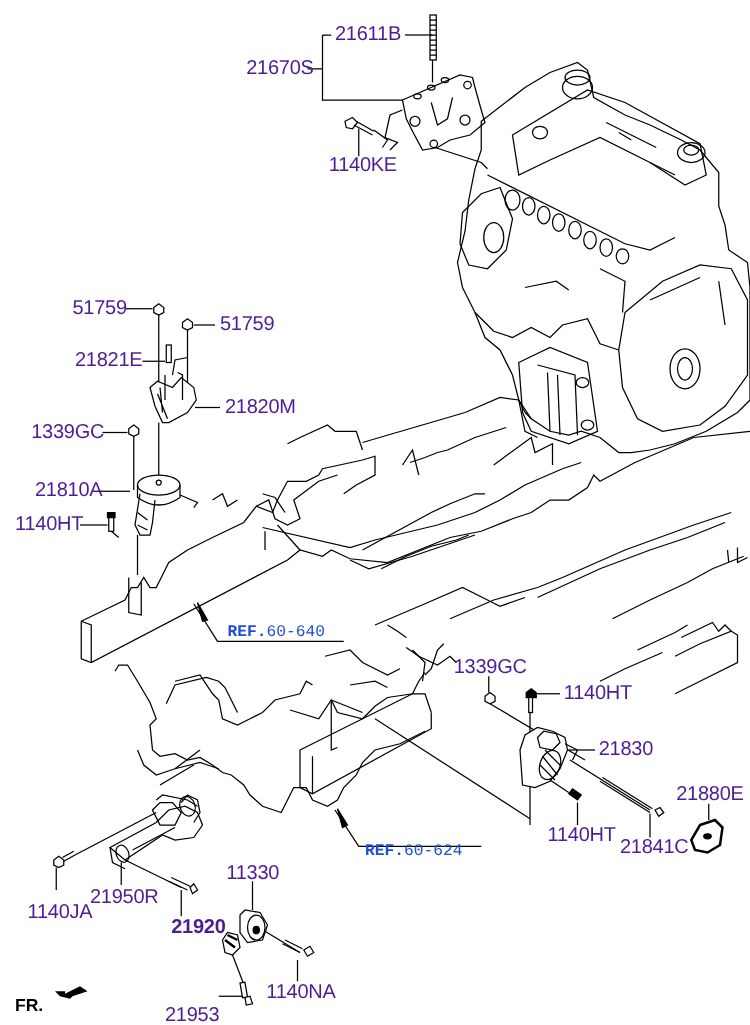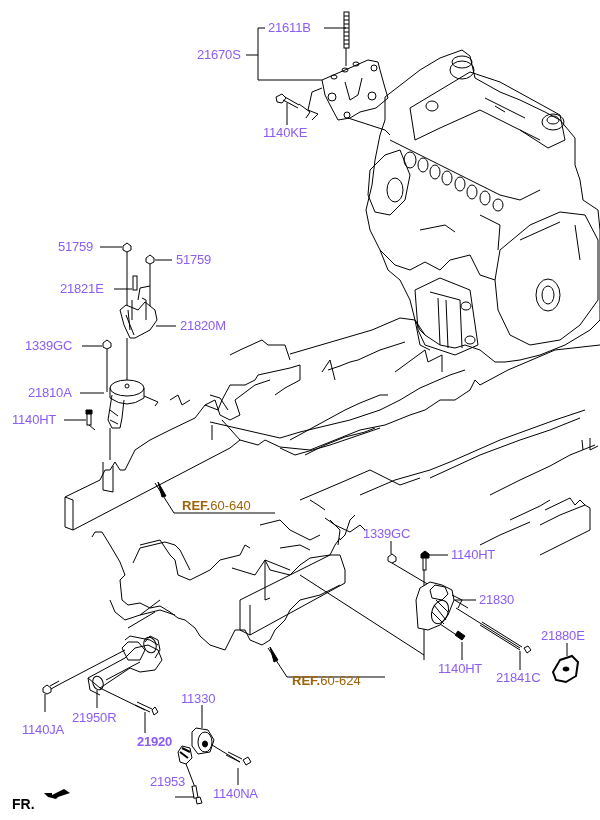"21611B" .lbl { color: #8b5cf6 -> #4c1d95; font-size: 13px -> 16px }
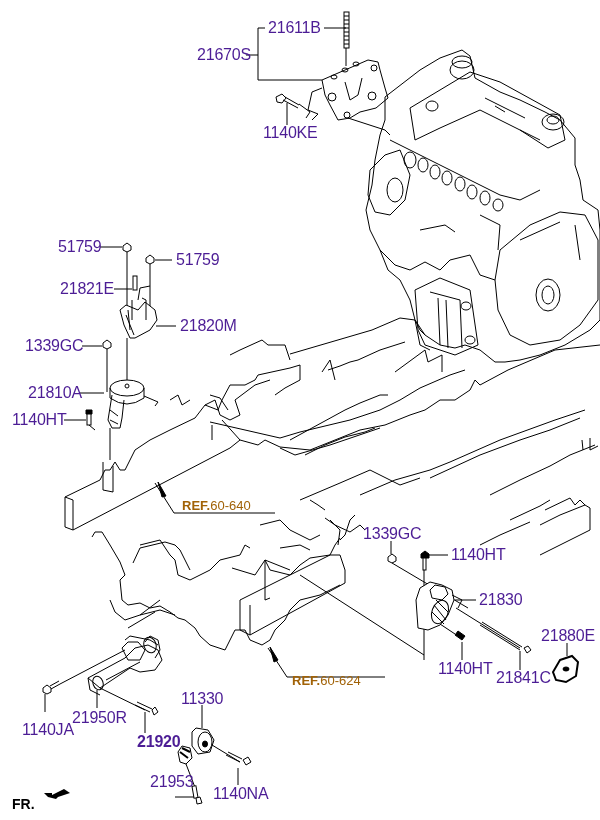"REF.60-640" .ref { color: #a16207 -> #1d4ed8; font-family: Liberation Sans, sans-serif -> Liberation Mono, monospace }
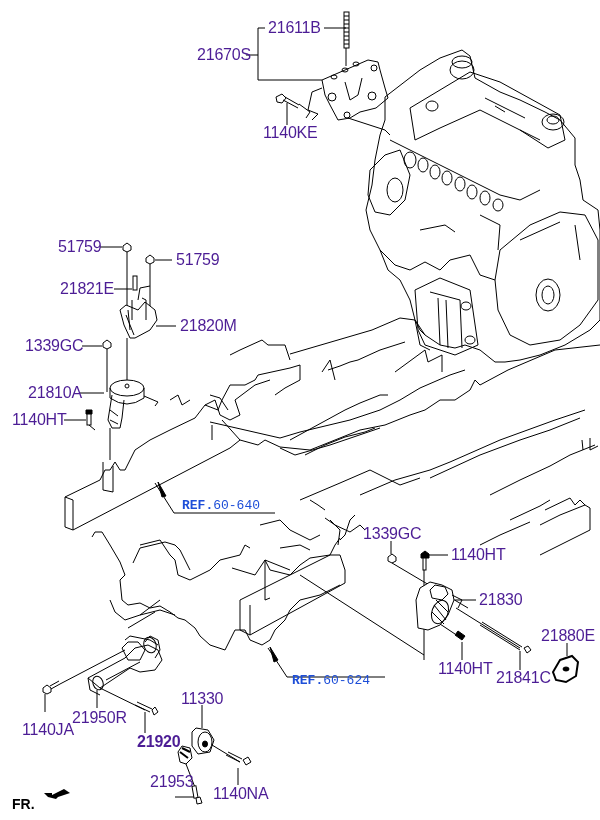"21953" div.lbl { margin-left: 18px -> none; top: 775px -> 806px }
